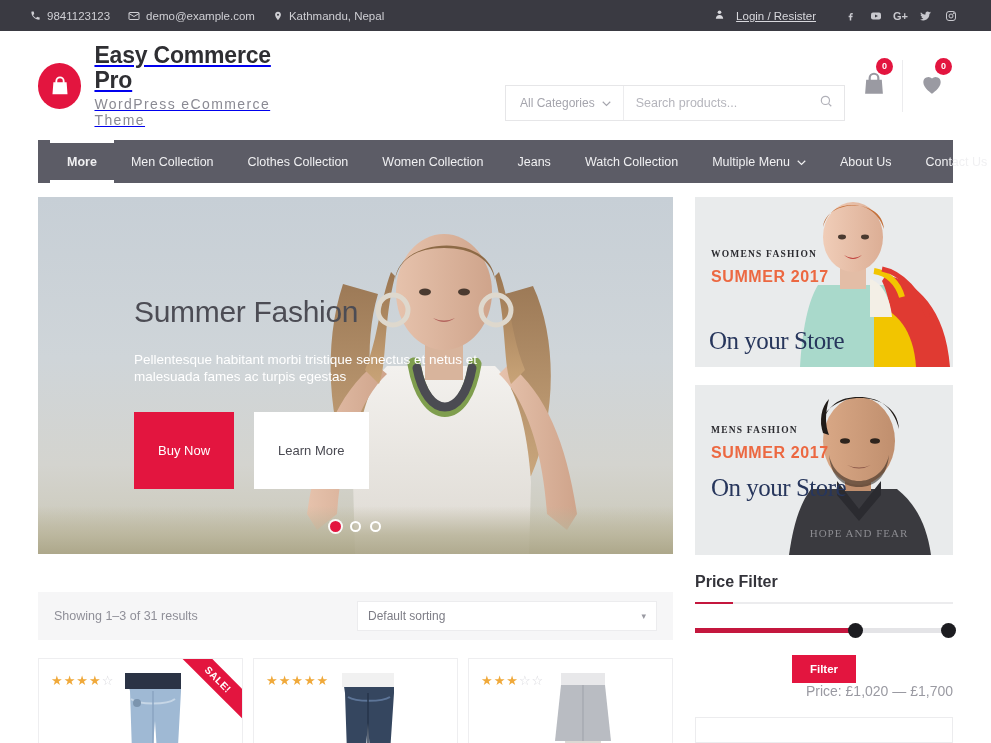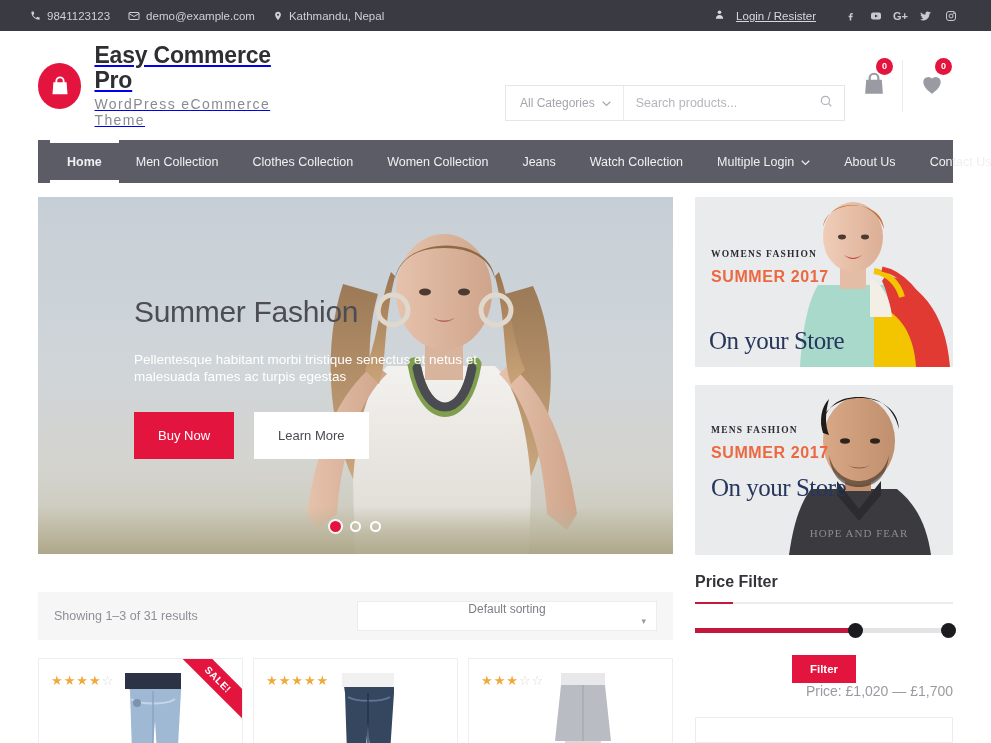"Home" span { text: Home -> More }
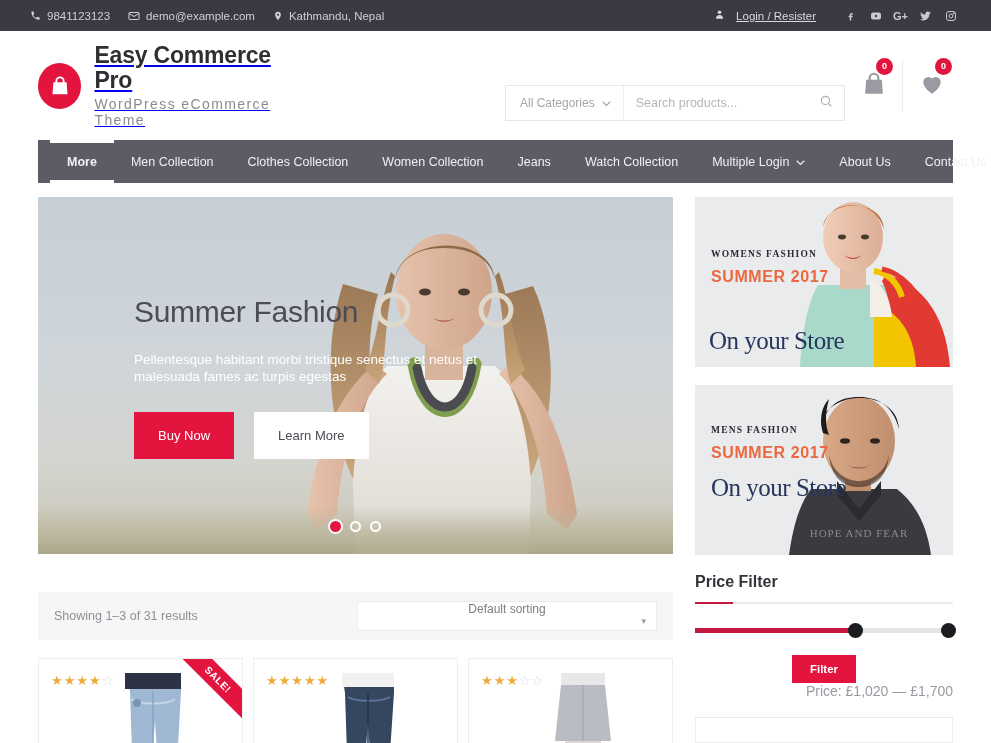"Multiple Login" span { text: Login -> Menu }
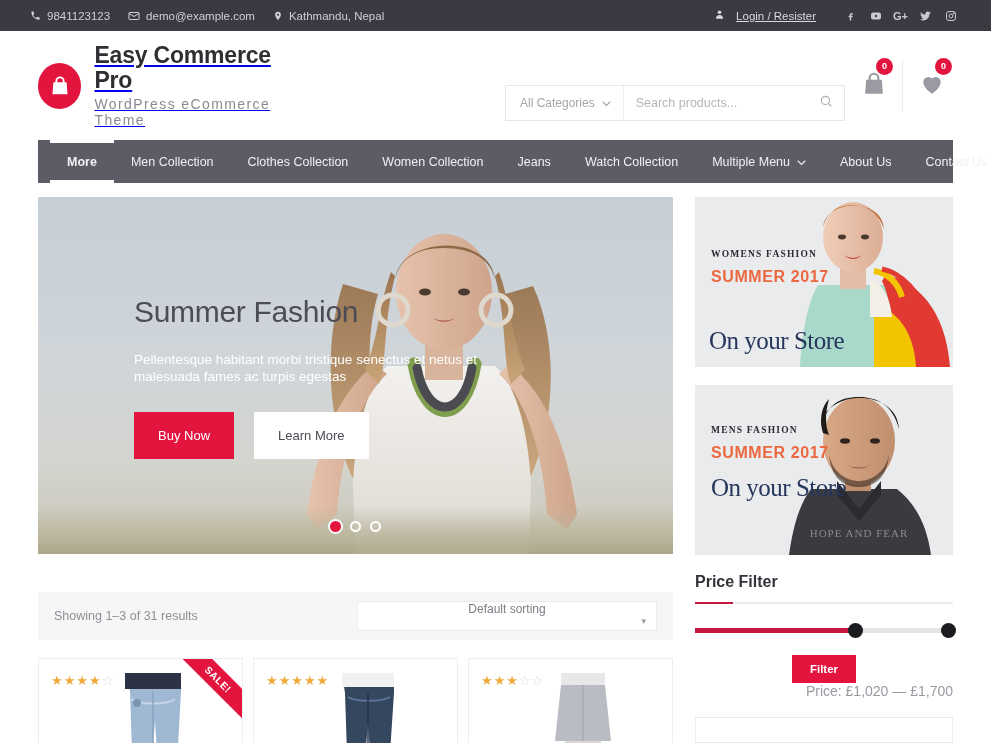"Buy Now" .btn-buy { padding: 16px 24px -> 31px 24px }
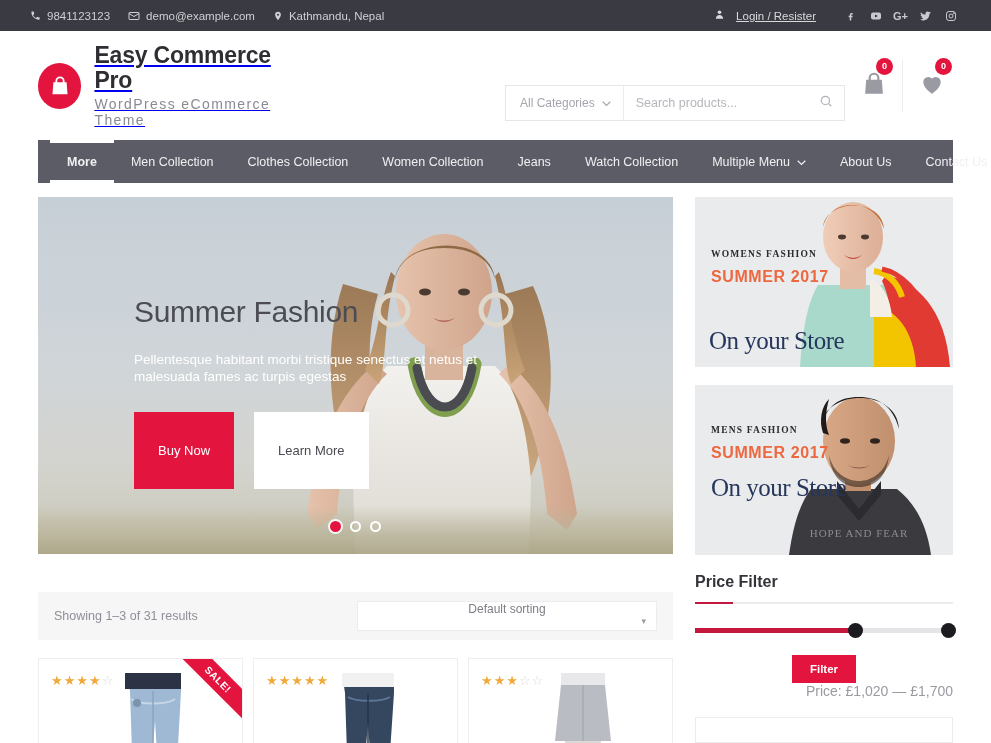"Default sorting" .sort-select { flex-direction: column -> none }
